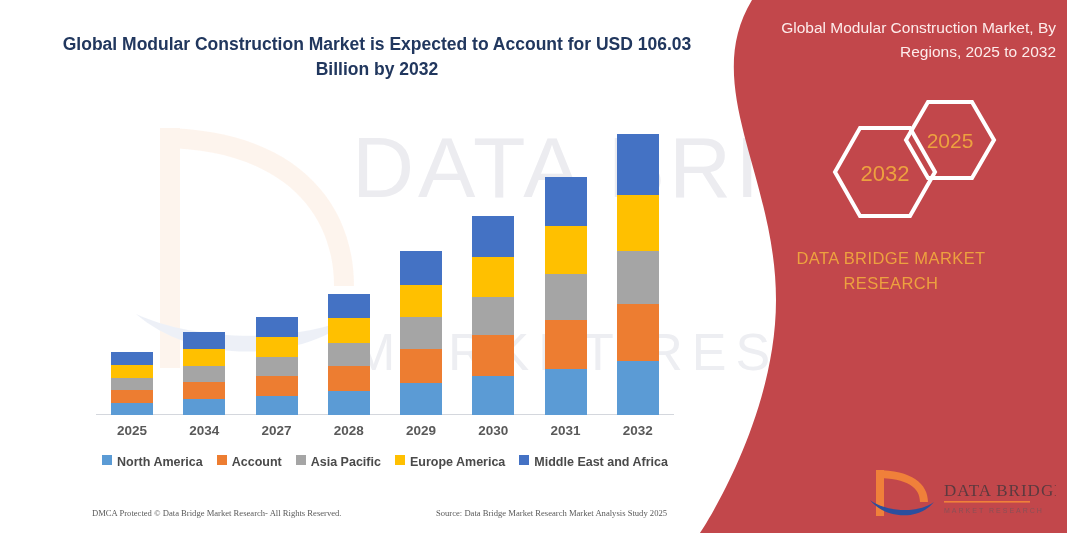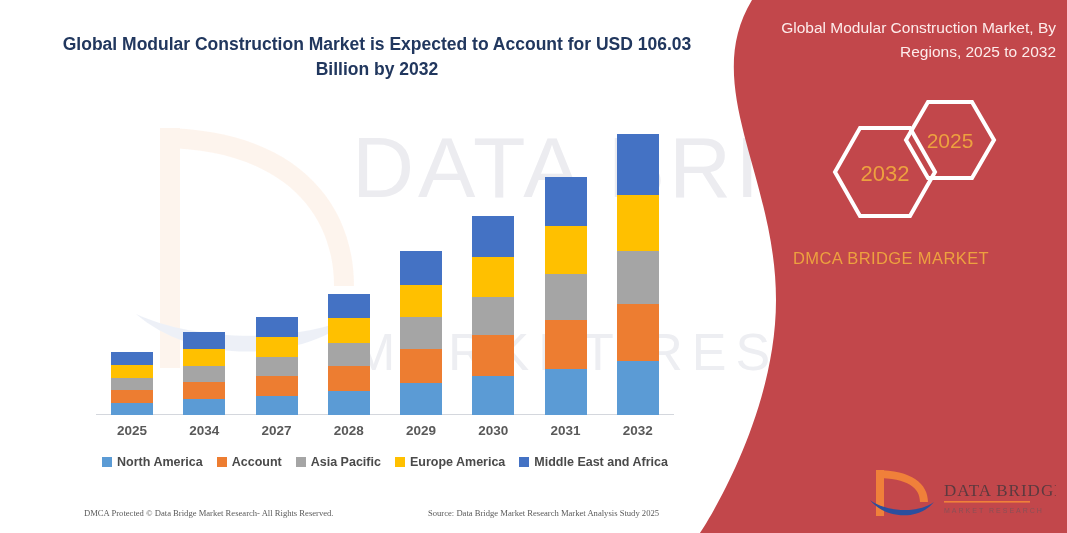"DMCA BRIDGE MARKET" div { text: DMCA -> DATA }
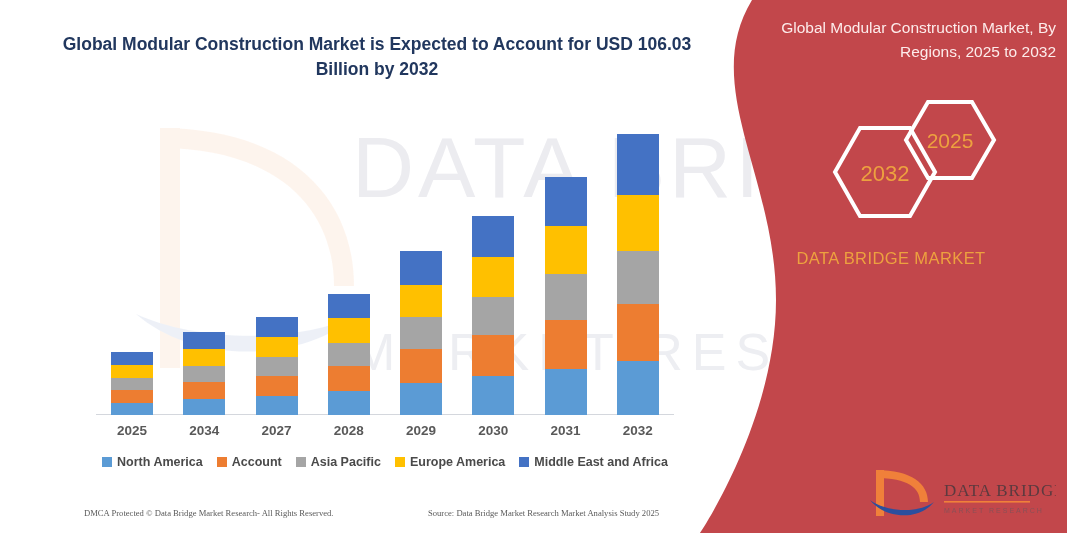"RESEARCH" div { html: none -> <div>RESEARCH</div> }
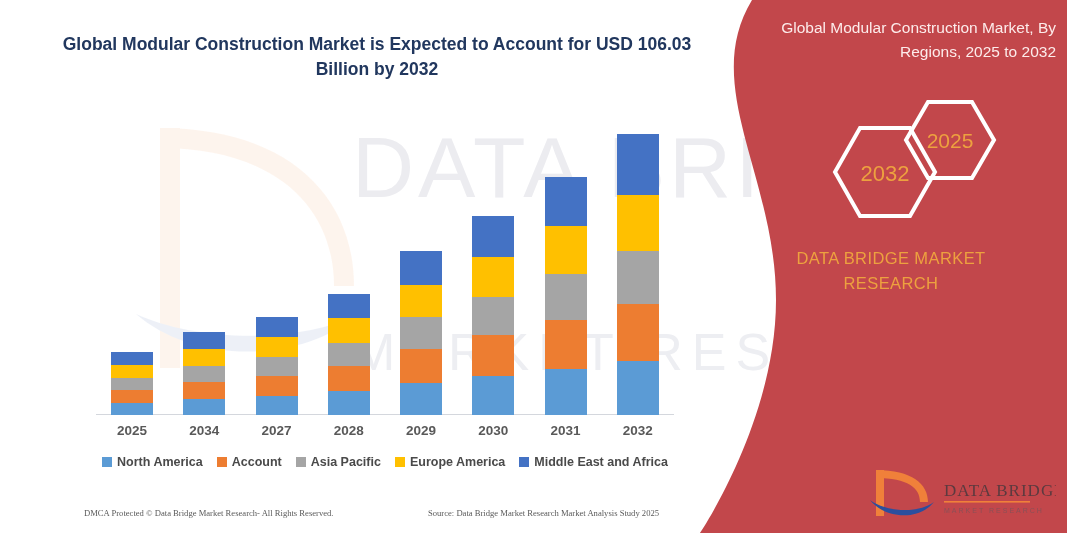"North America" .lg-item { align-items: center -> flex-start }
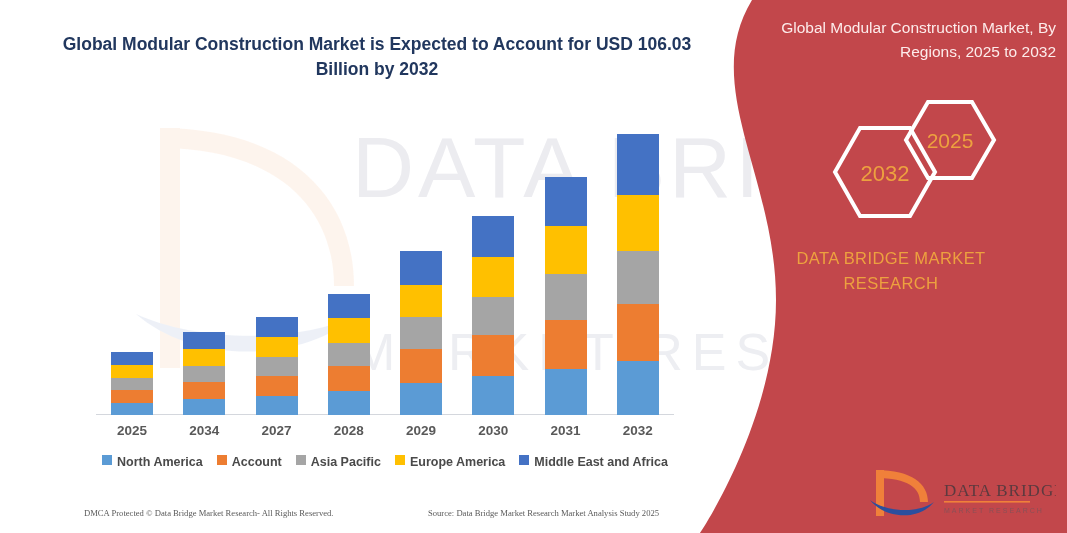"DMCA Protected © Data Bridge" .footer { left: 0 -> 8px }
